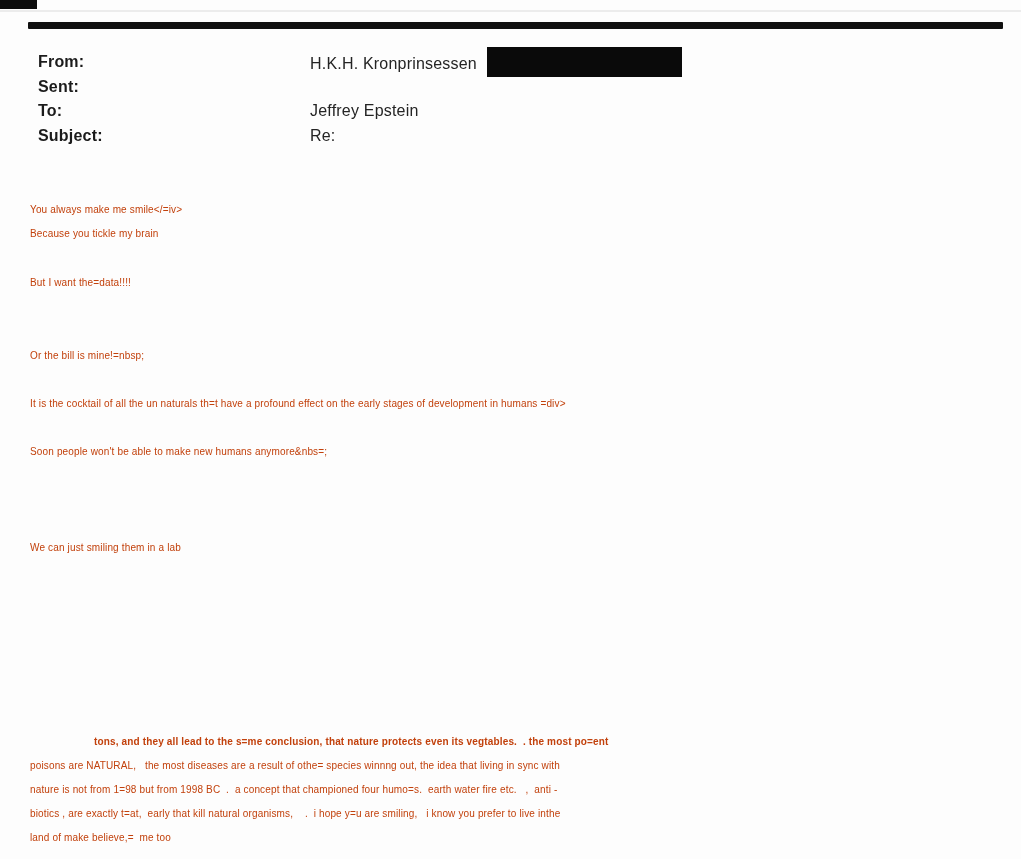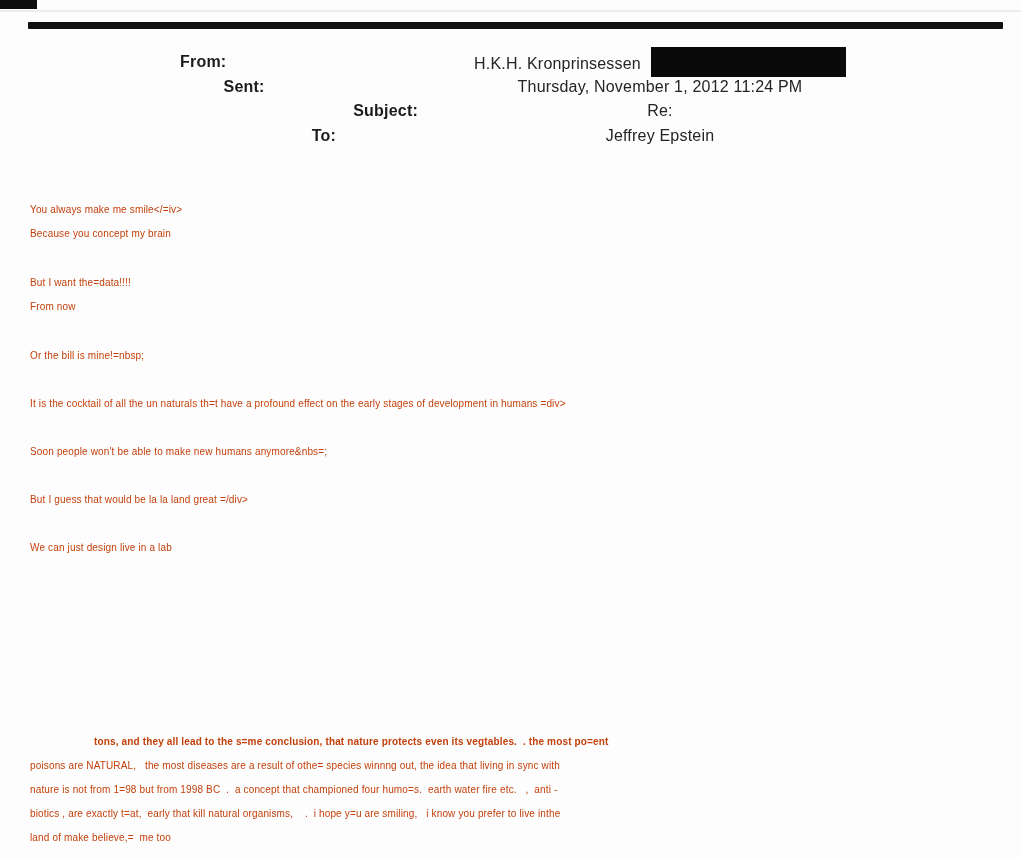"From:" .header-row { justify-content: center -> none }
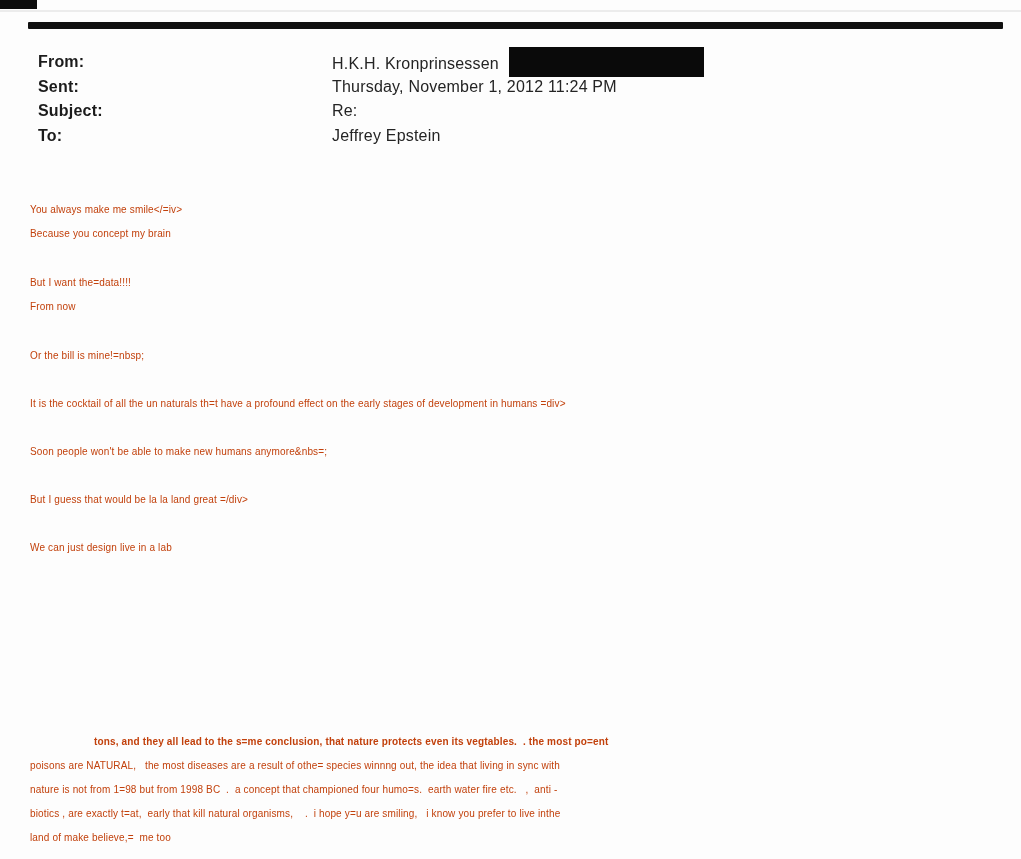"H.K.H. Kronprinsessen" .header-value { margin-left: 22px -> none }
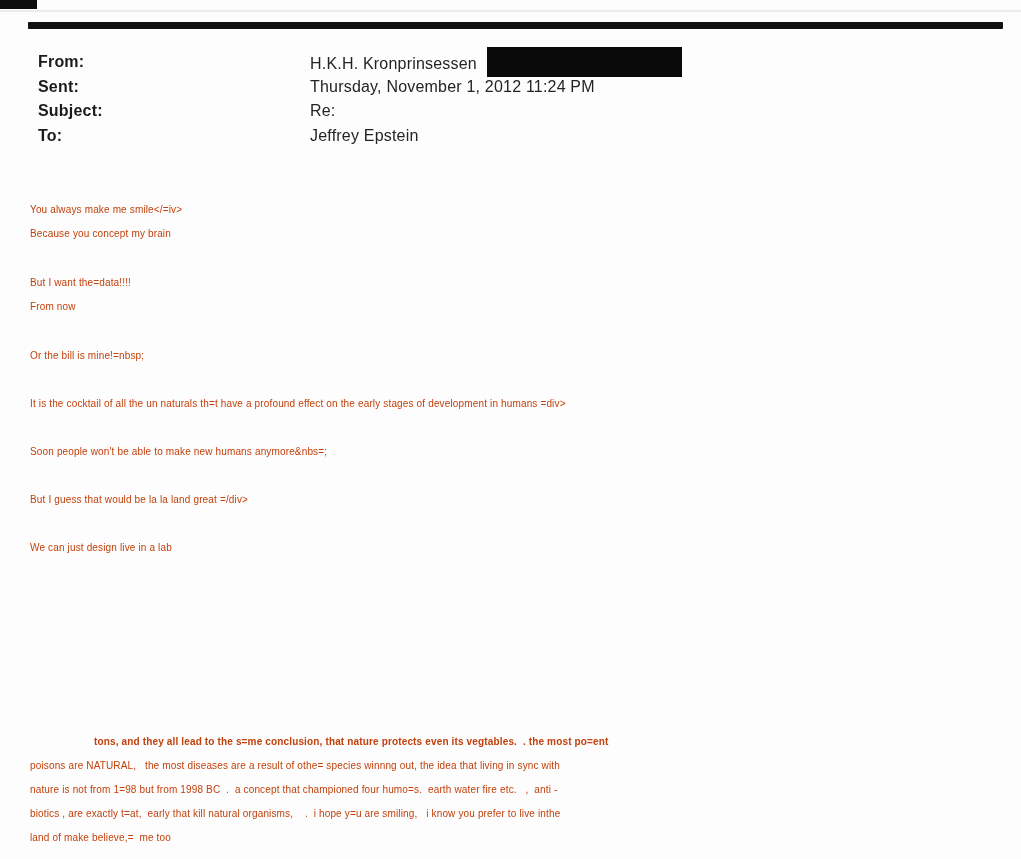"Thursday, November 1, 2012 11:24" span.header-value { html: <span>Thursday, November 1, 2012 11:24 PM</span> -> none }
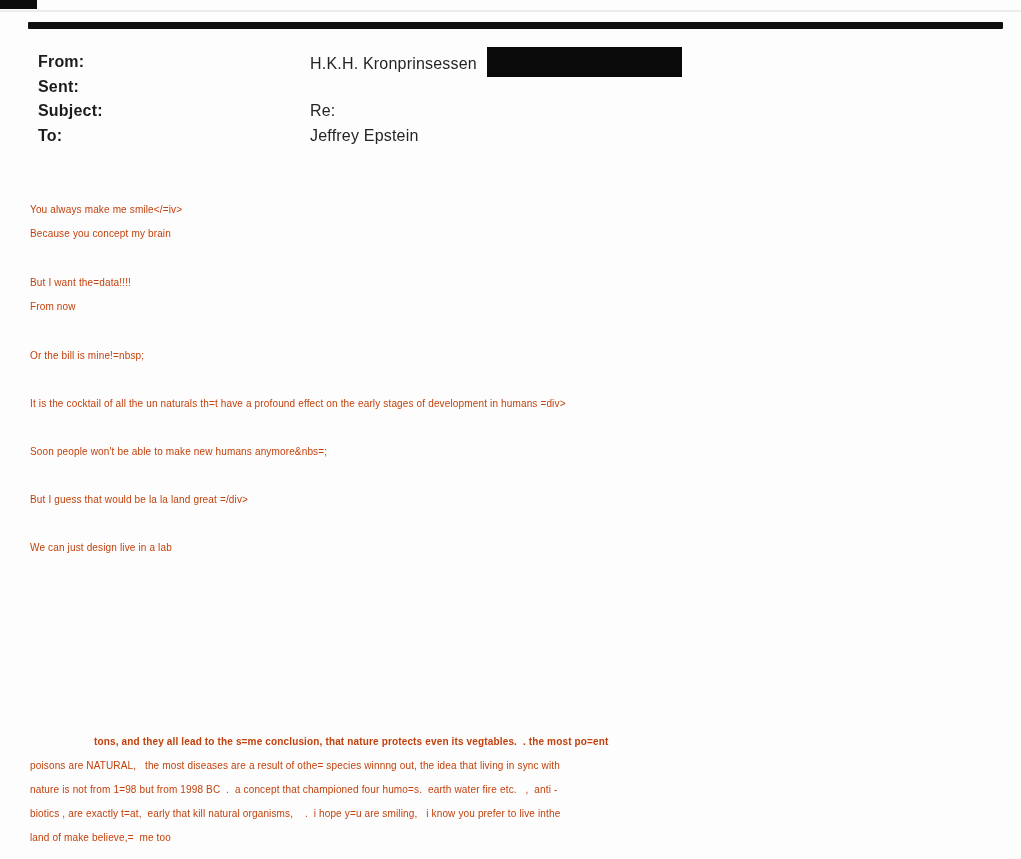"Subject:" div.header-row { order: before "To:" -> after "To:" }
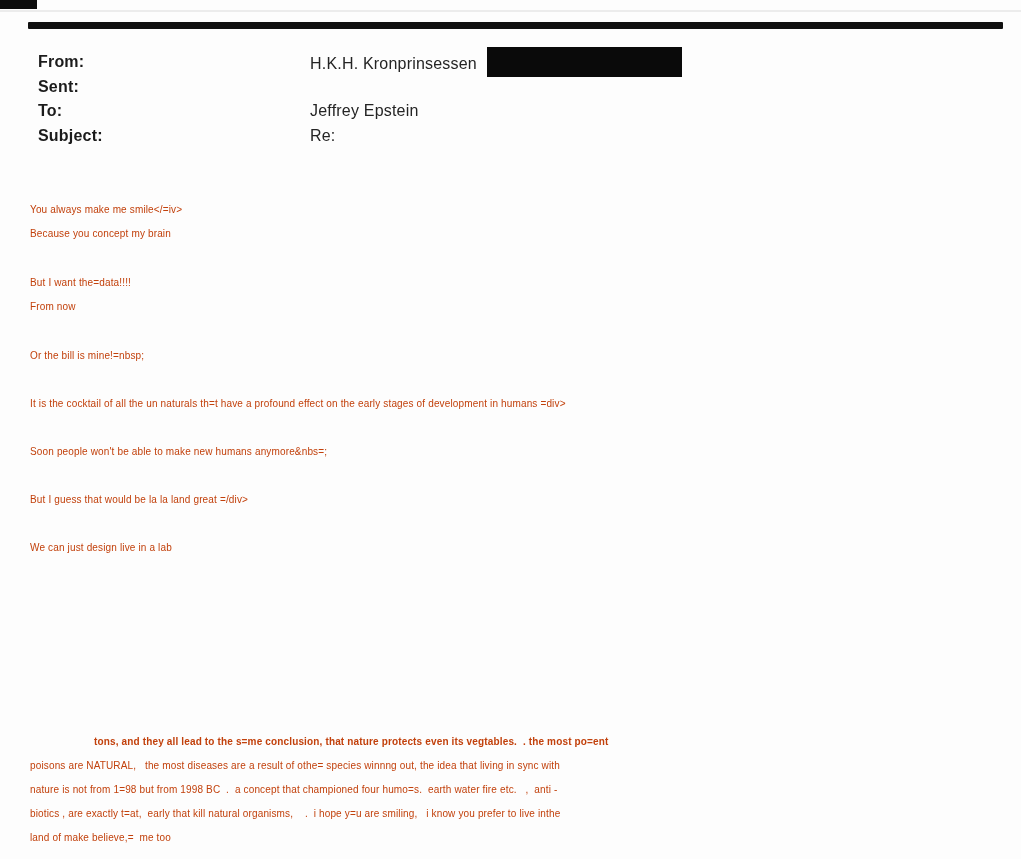"Because you concept my brain" div.line { text: concept -> tickle }
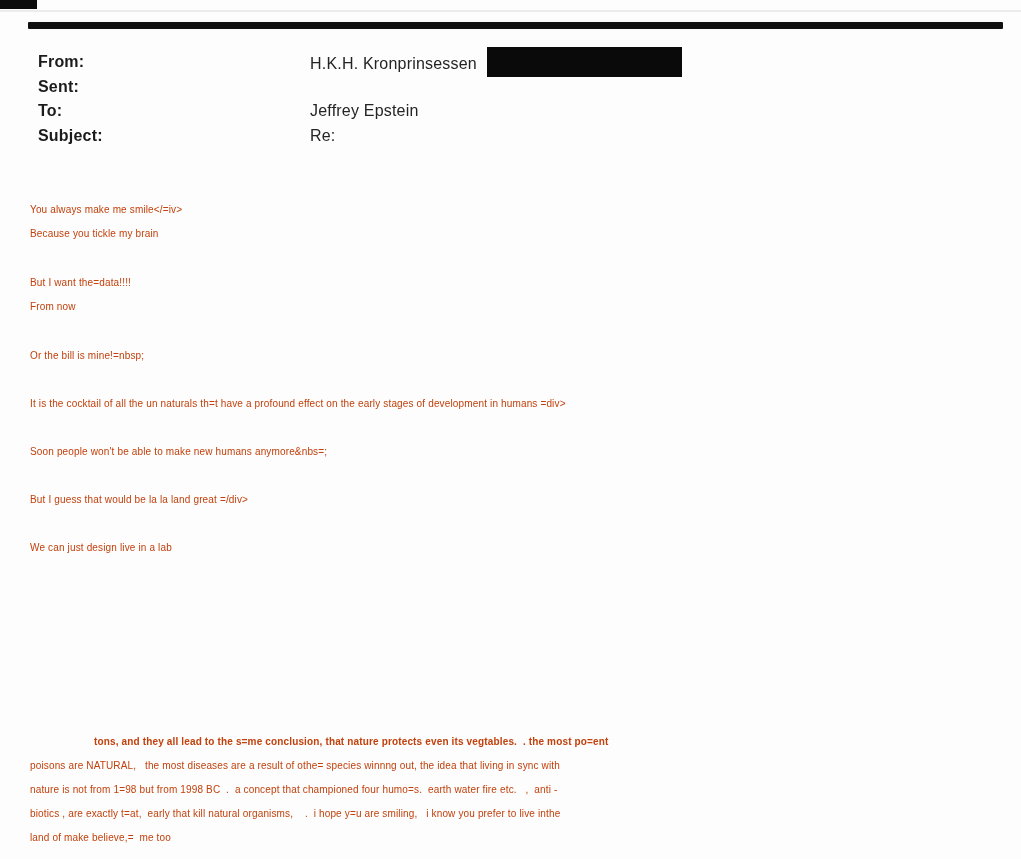"From now" div.line { html: <div>From now</div> -> none }
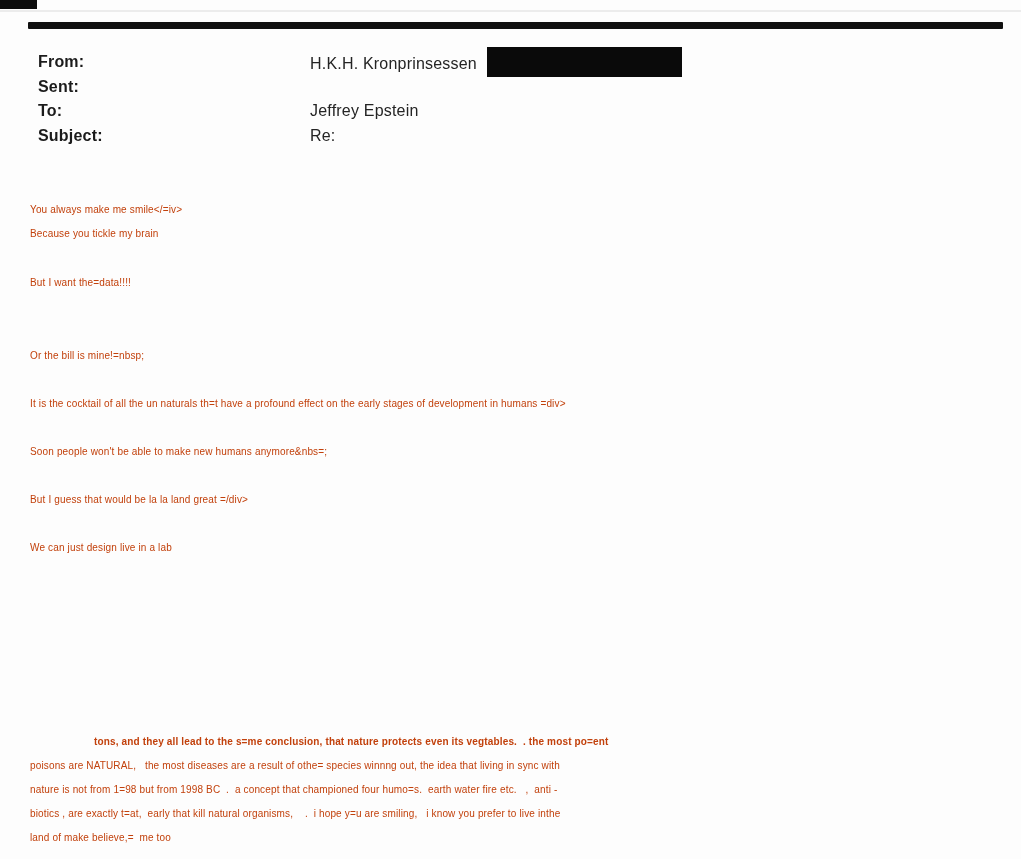"But I guess that would" div.body-para { html: <div> <div>But I guess that would be la la land great =/div&gt;</div> </div> -> none }
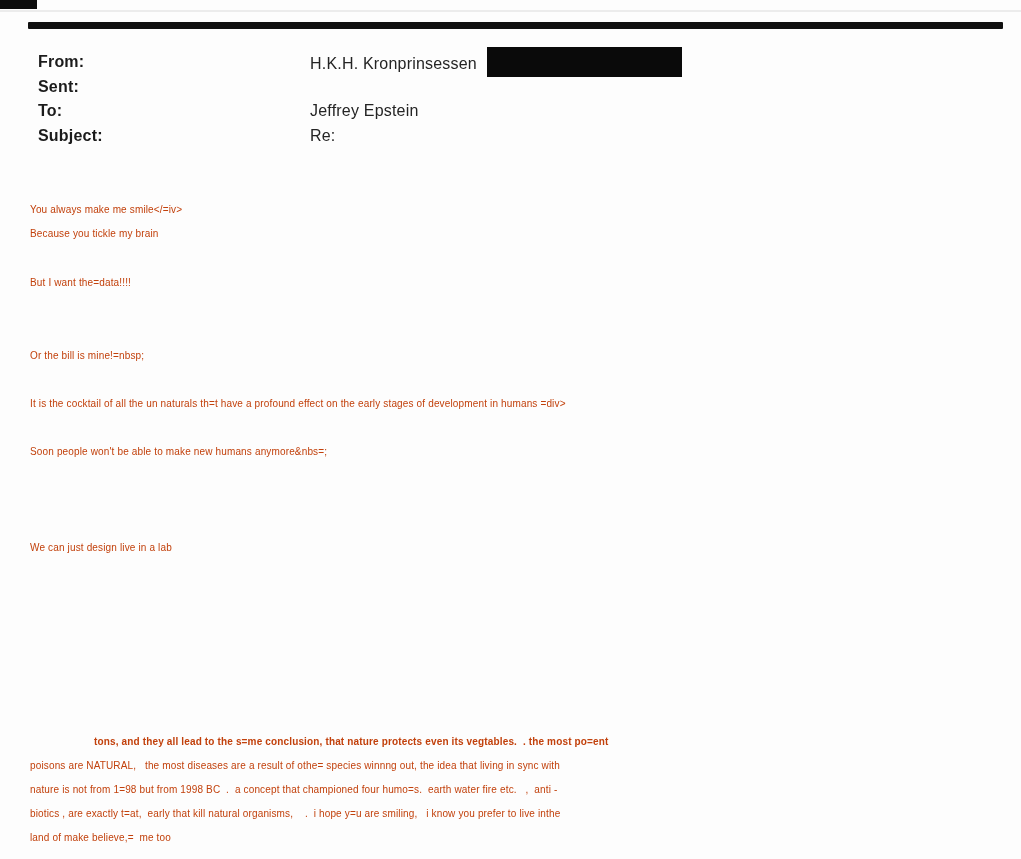"We can just design live" div.line { text: design live -> smiling them }
